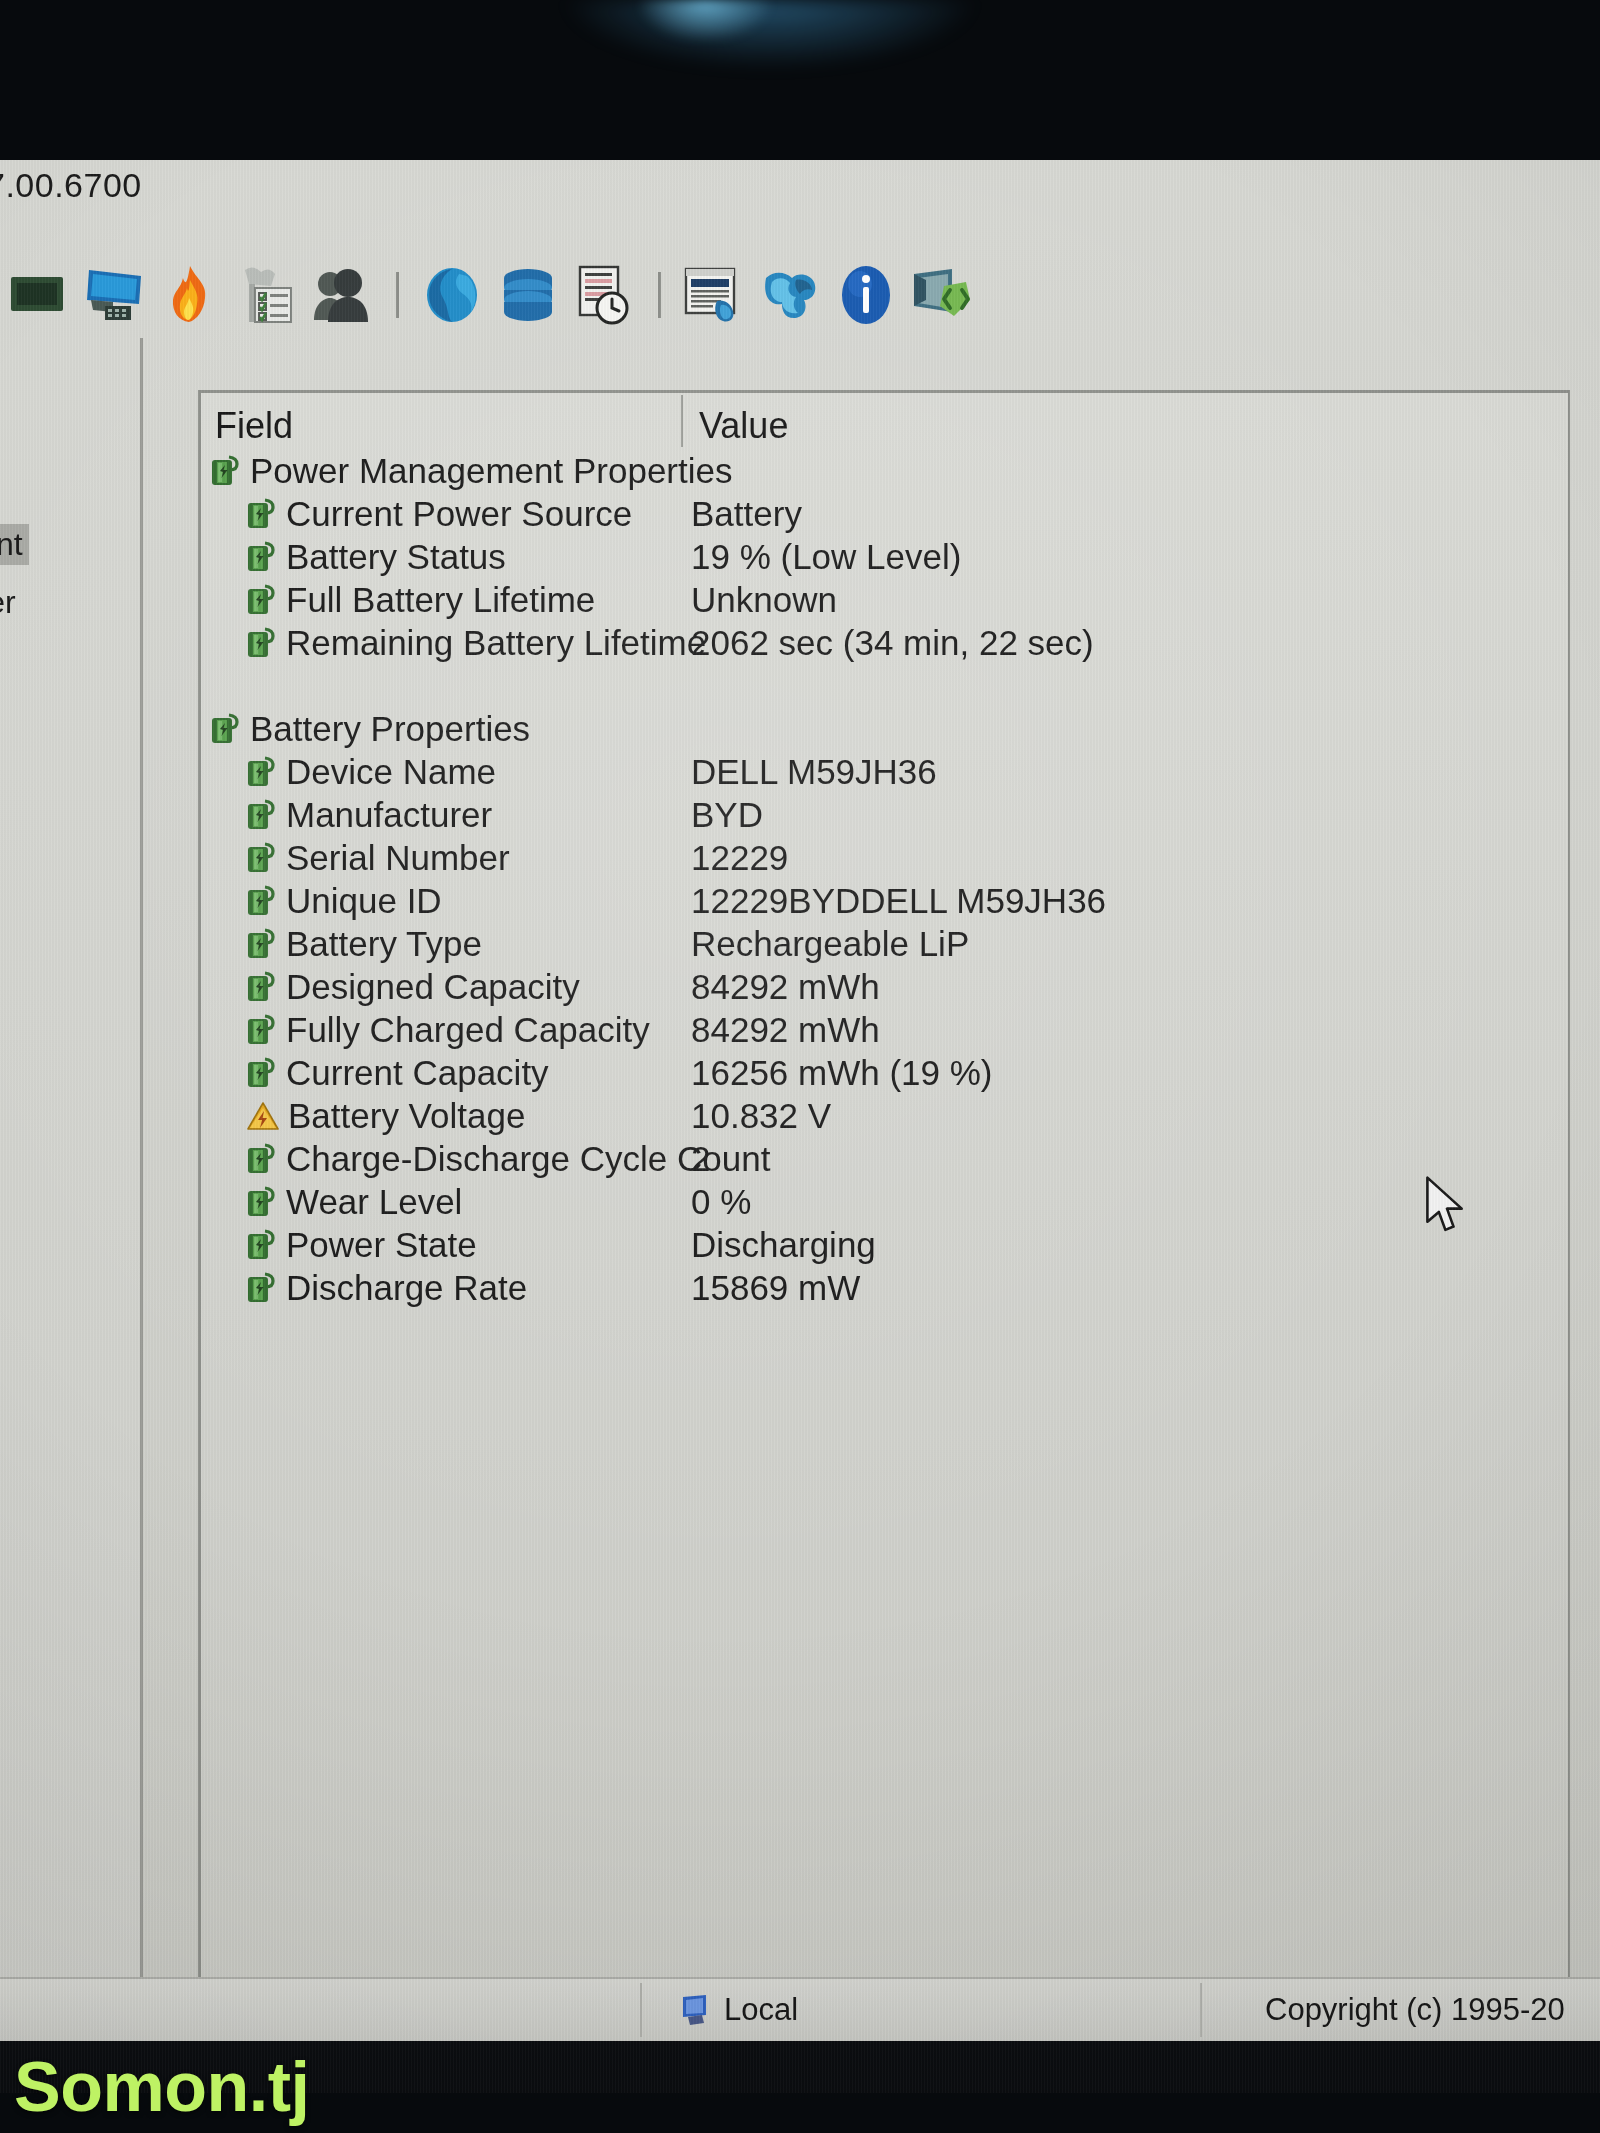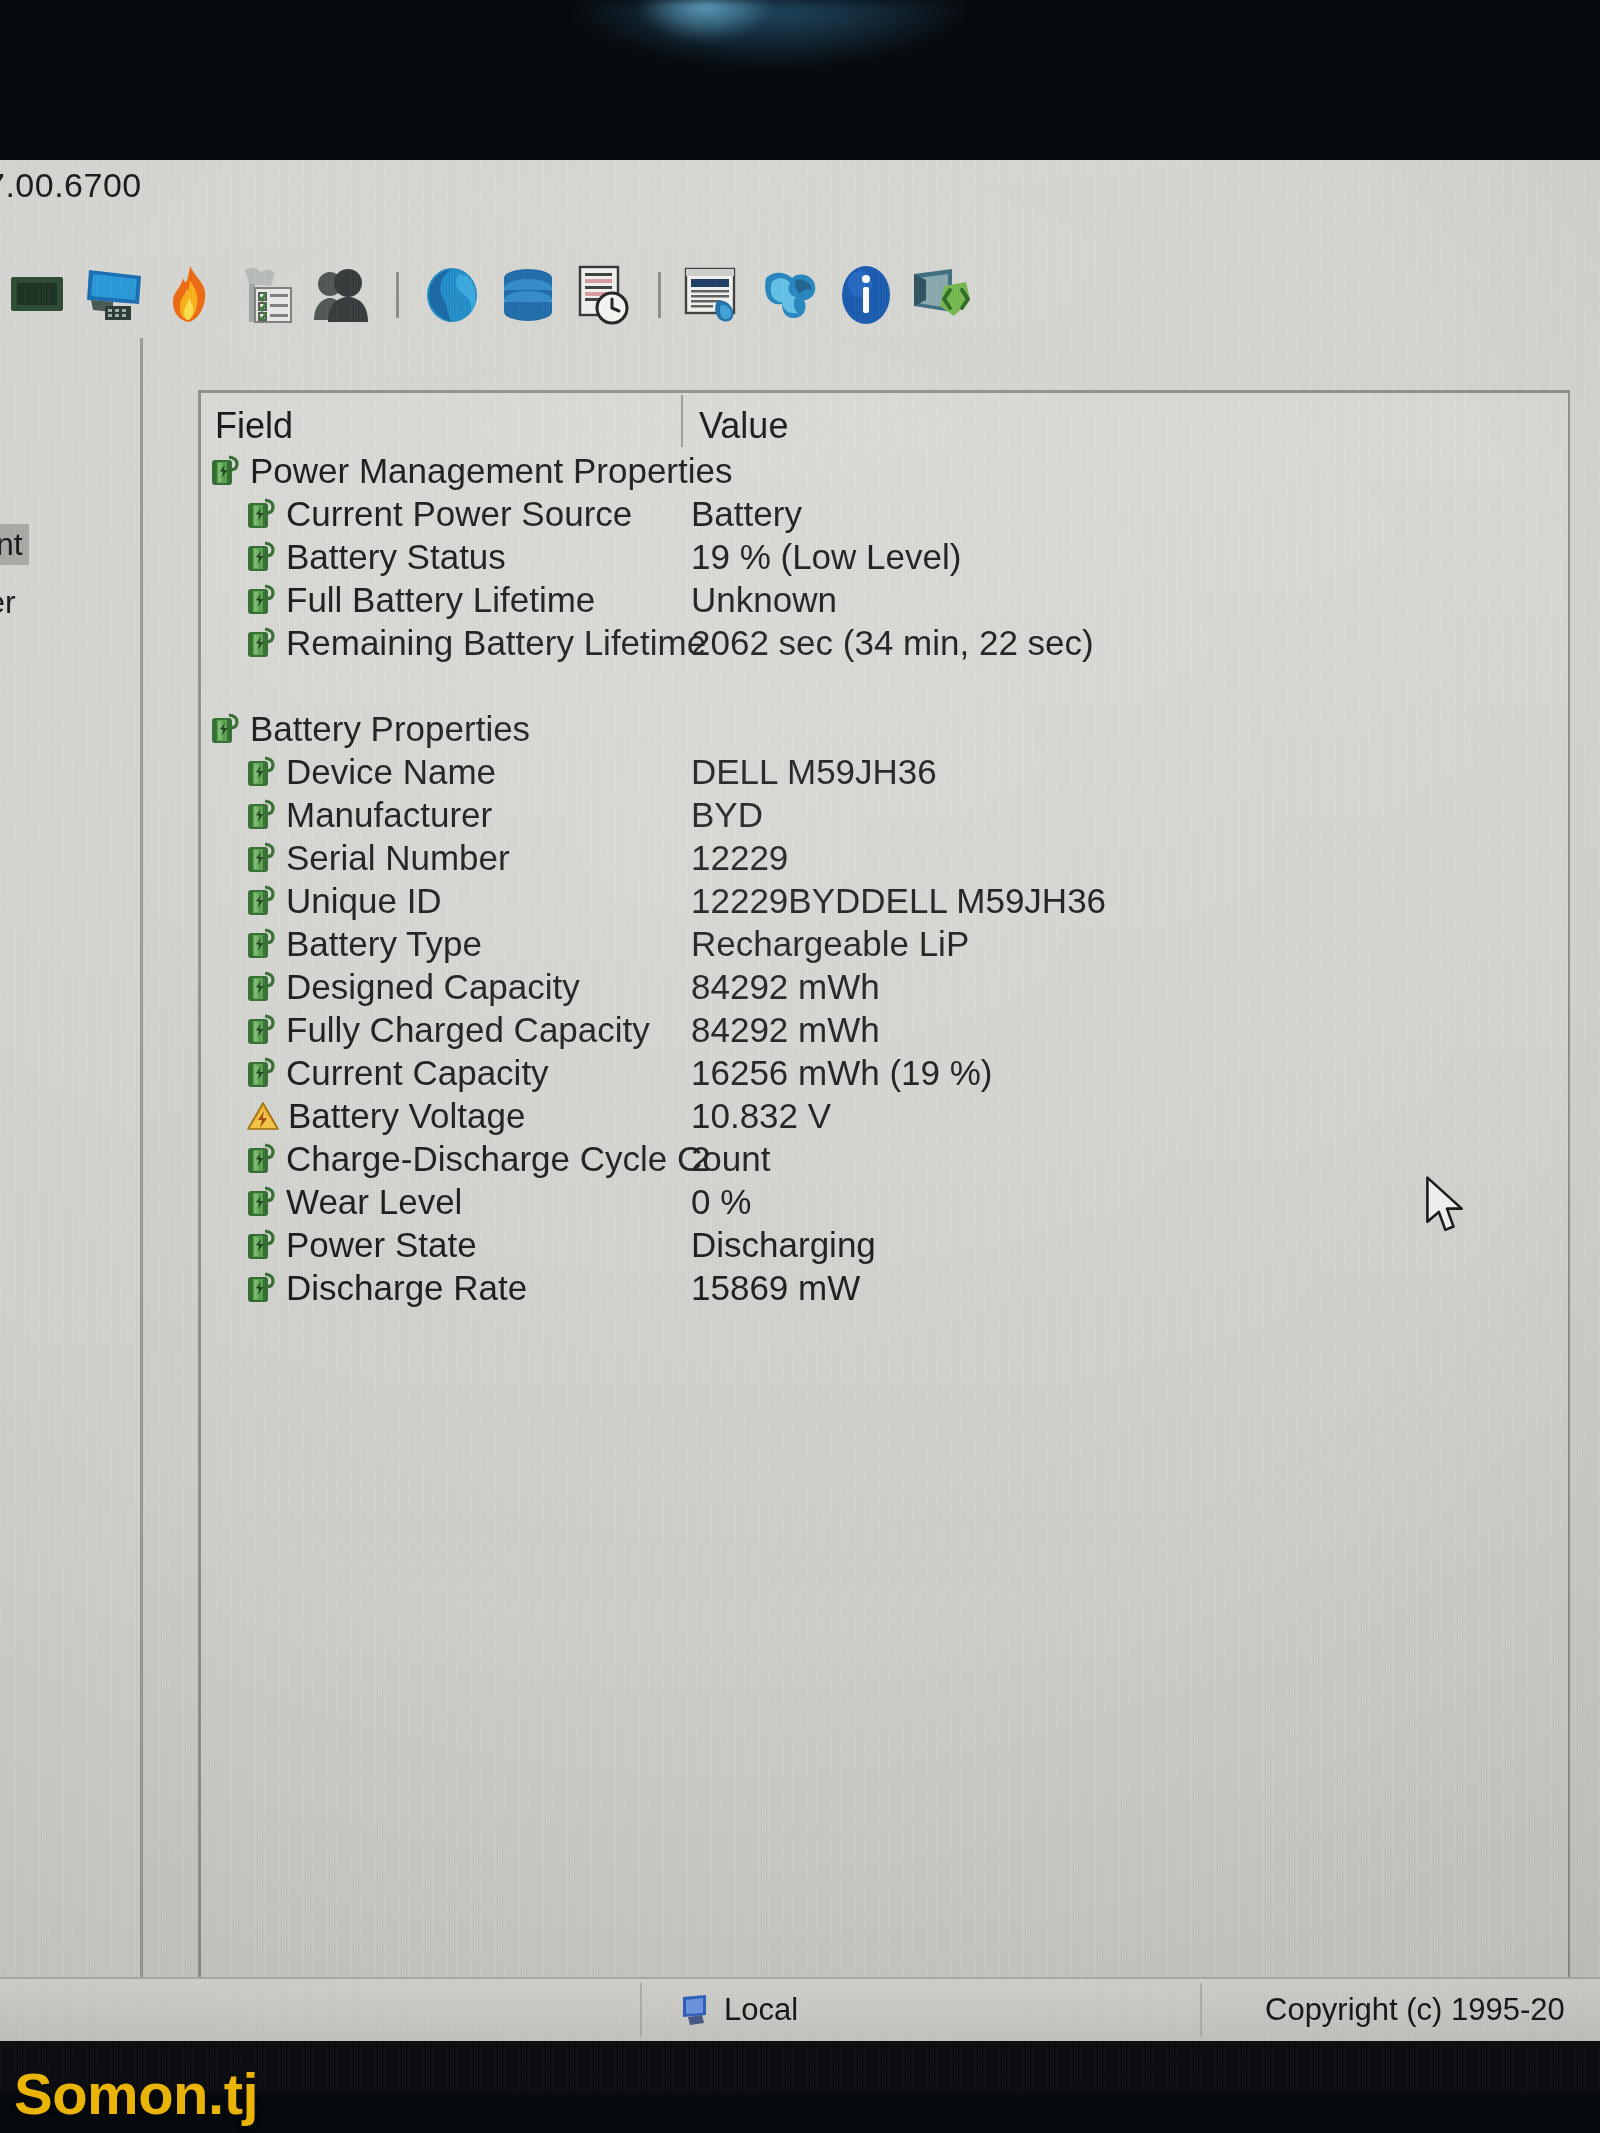"Somon.tj" .watermark { color: #eab308 -> #bef264; font-size: 58px -> 70px }
